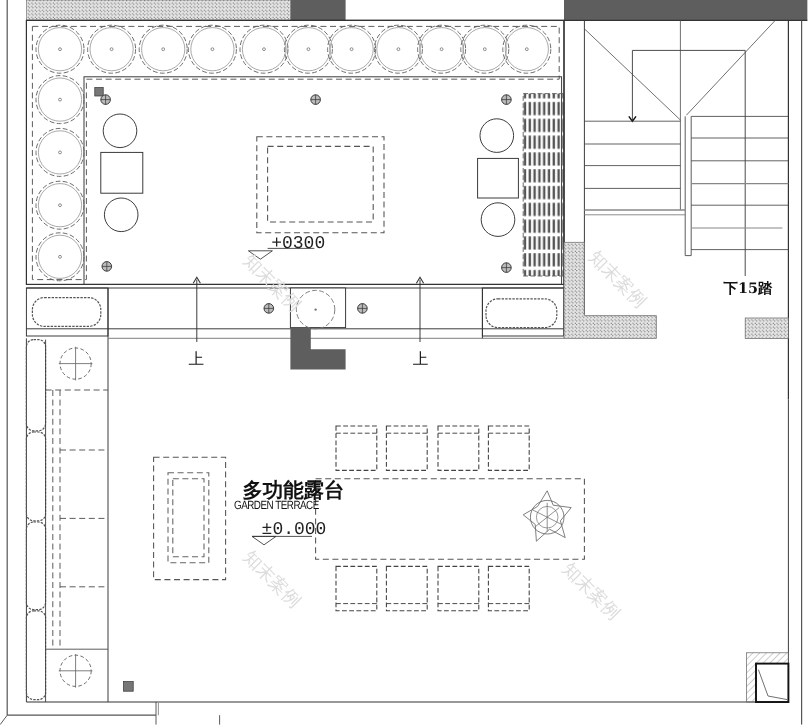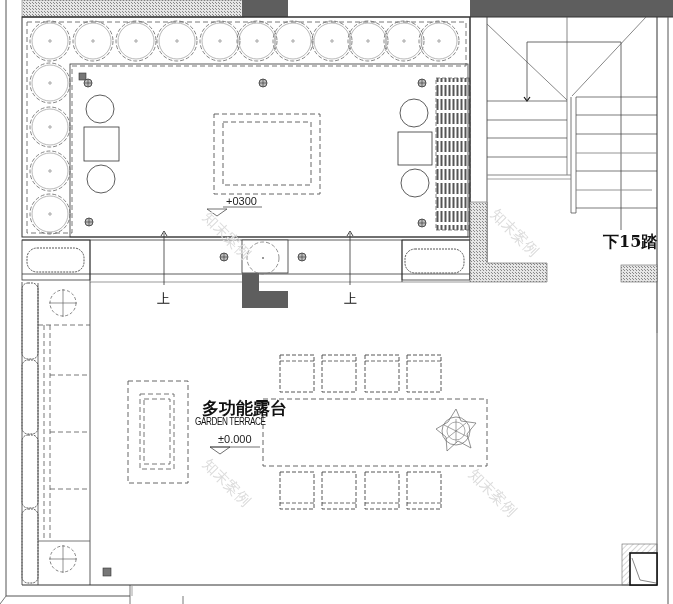"+0300" .t-lvl { font-family: Liberation Sans, sans-serif -> Liberation Mono, monospace; font-size: 11px -> 15px }
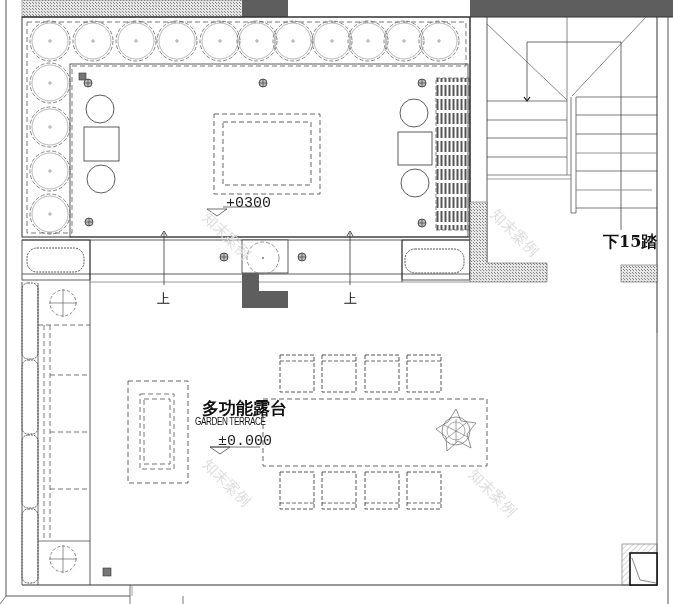"下15踏" div.overlay-text { font-size: 16px -> 12px }
